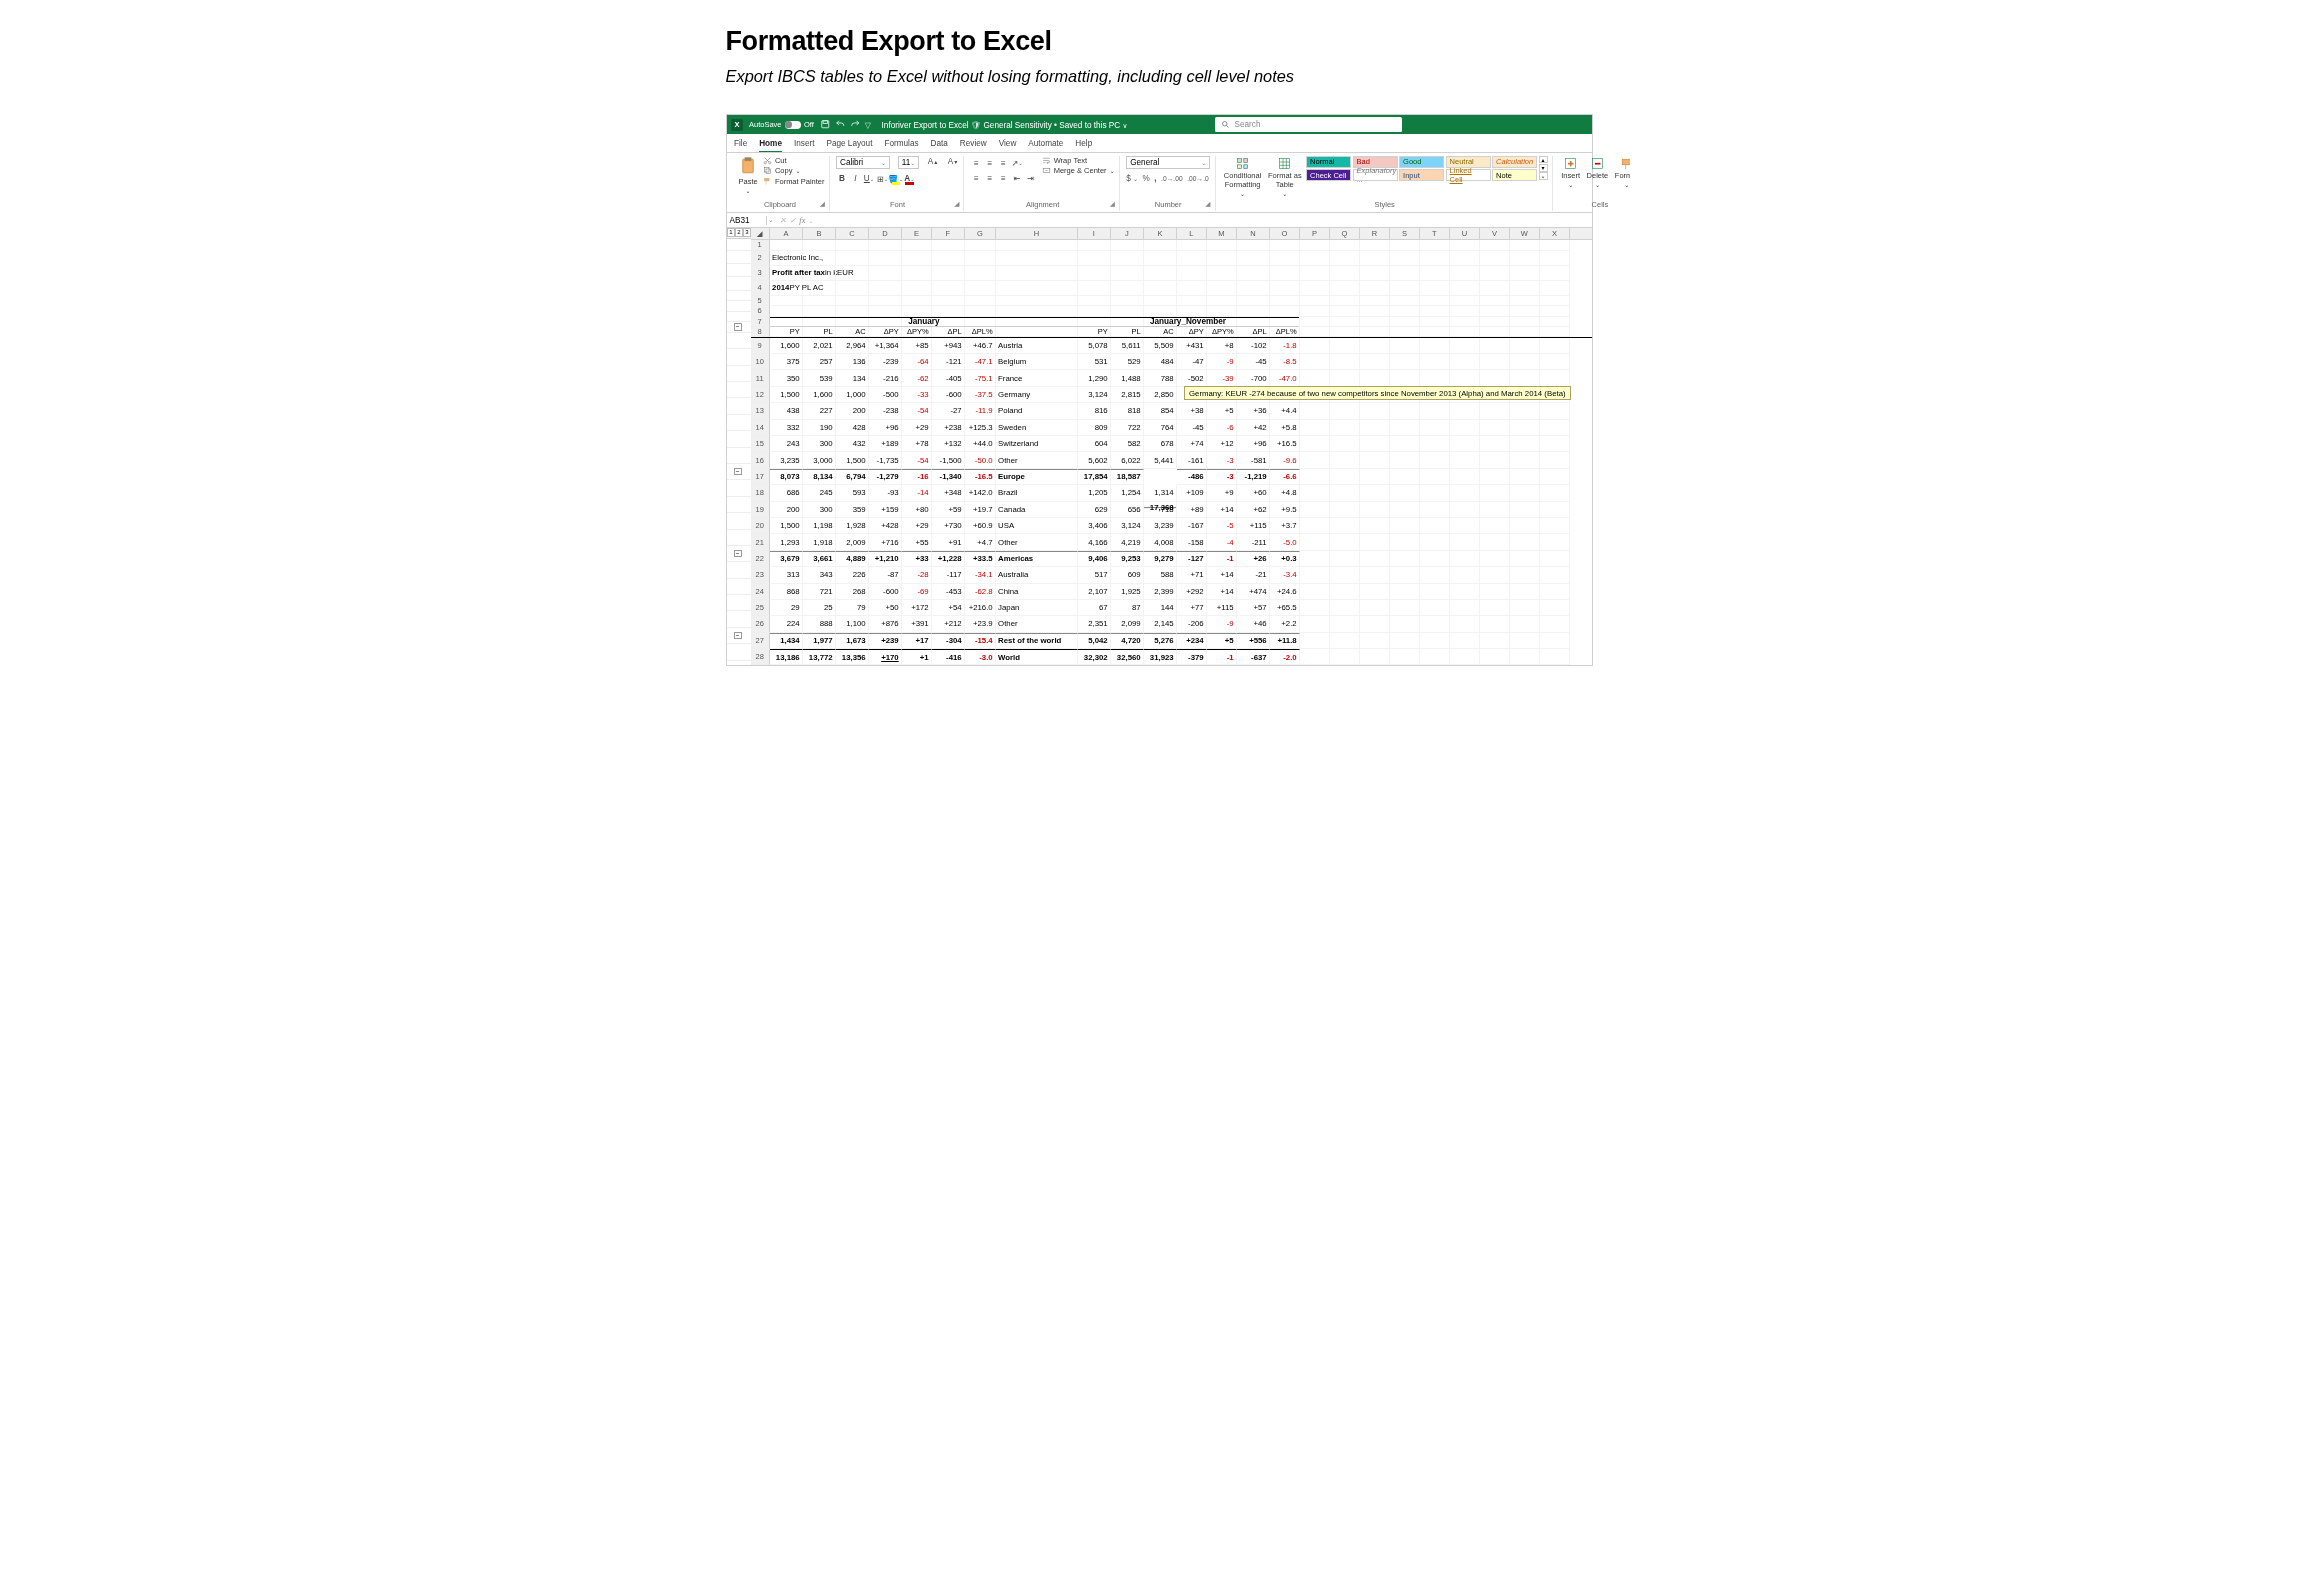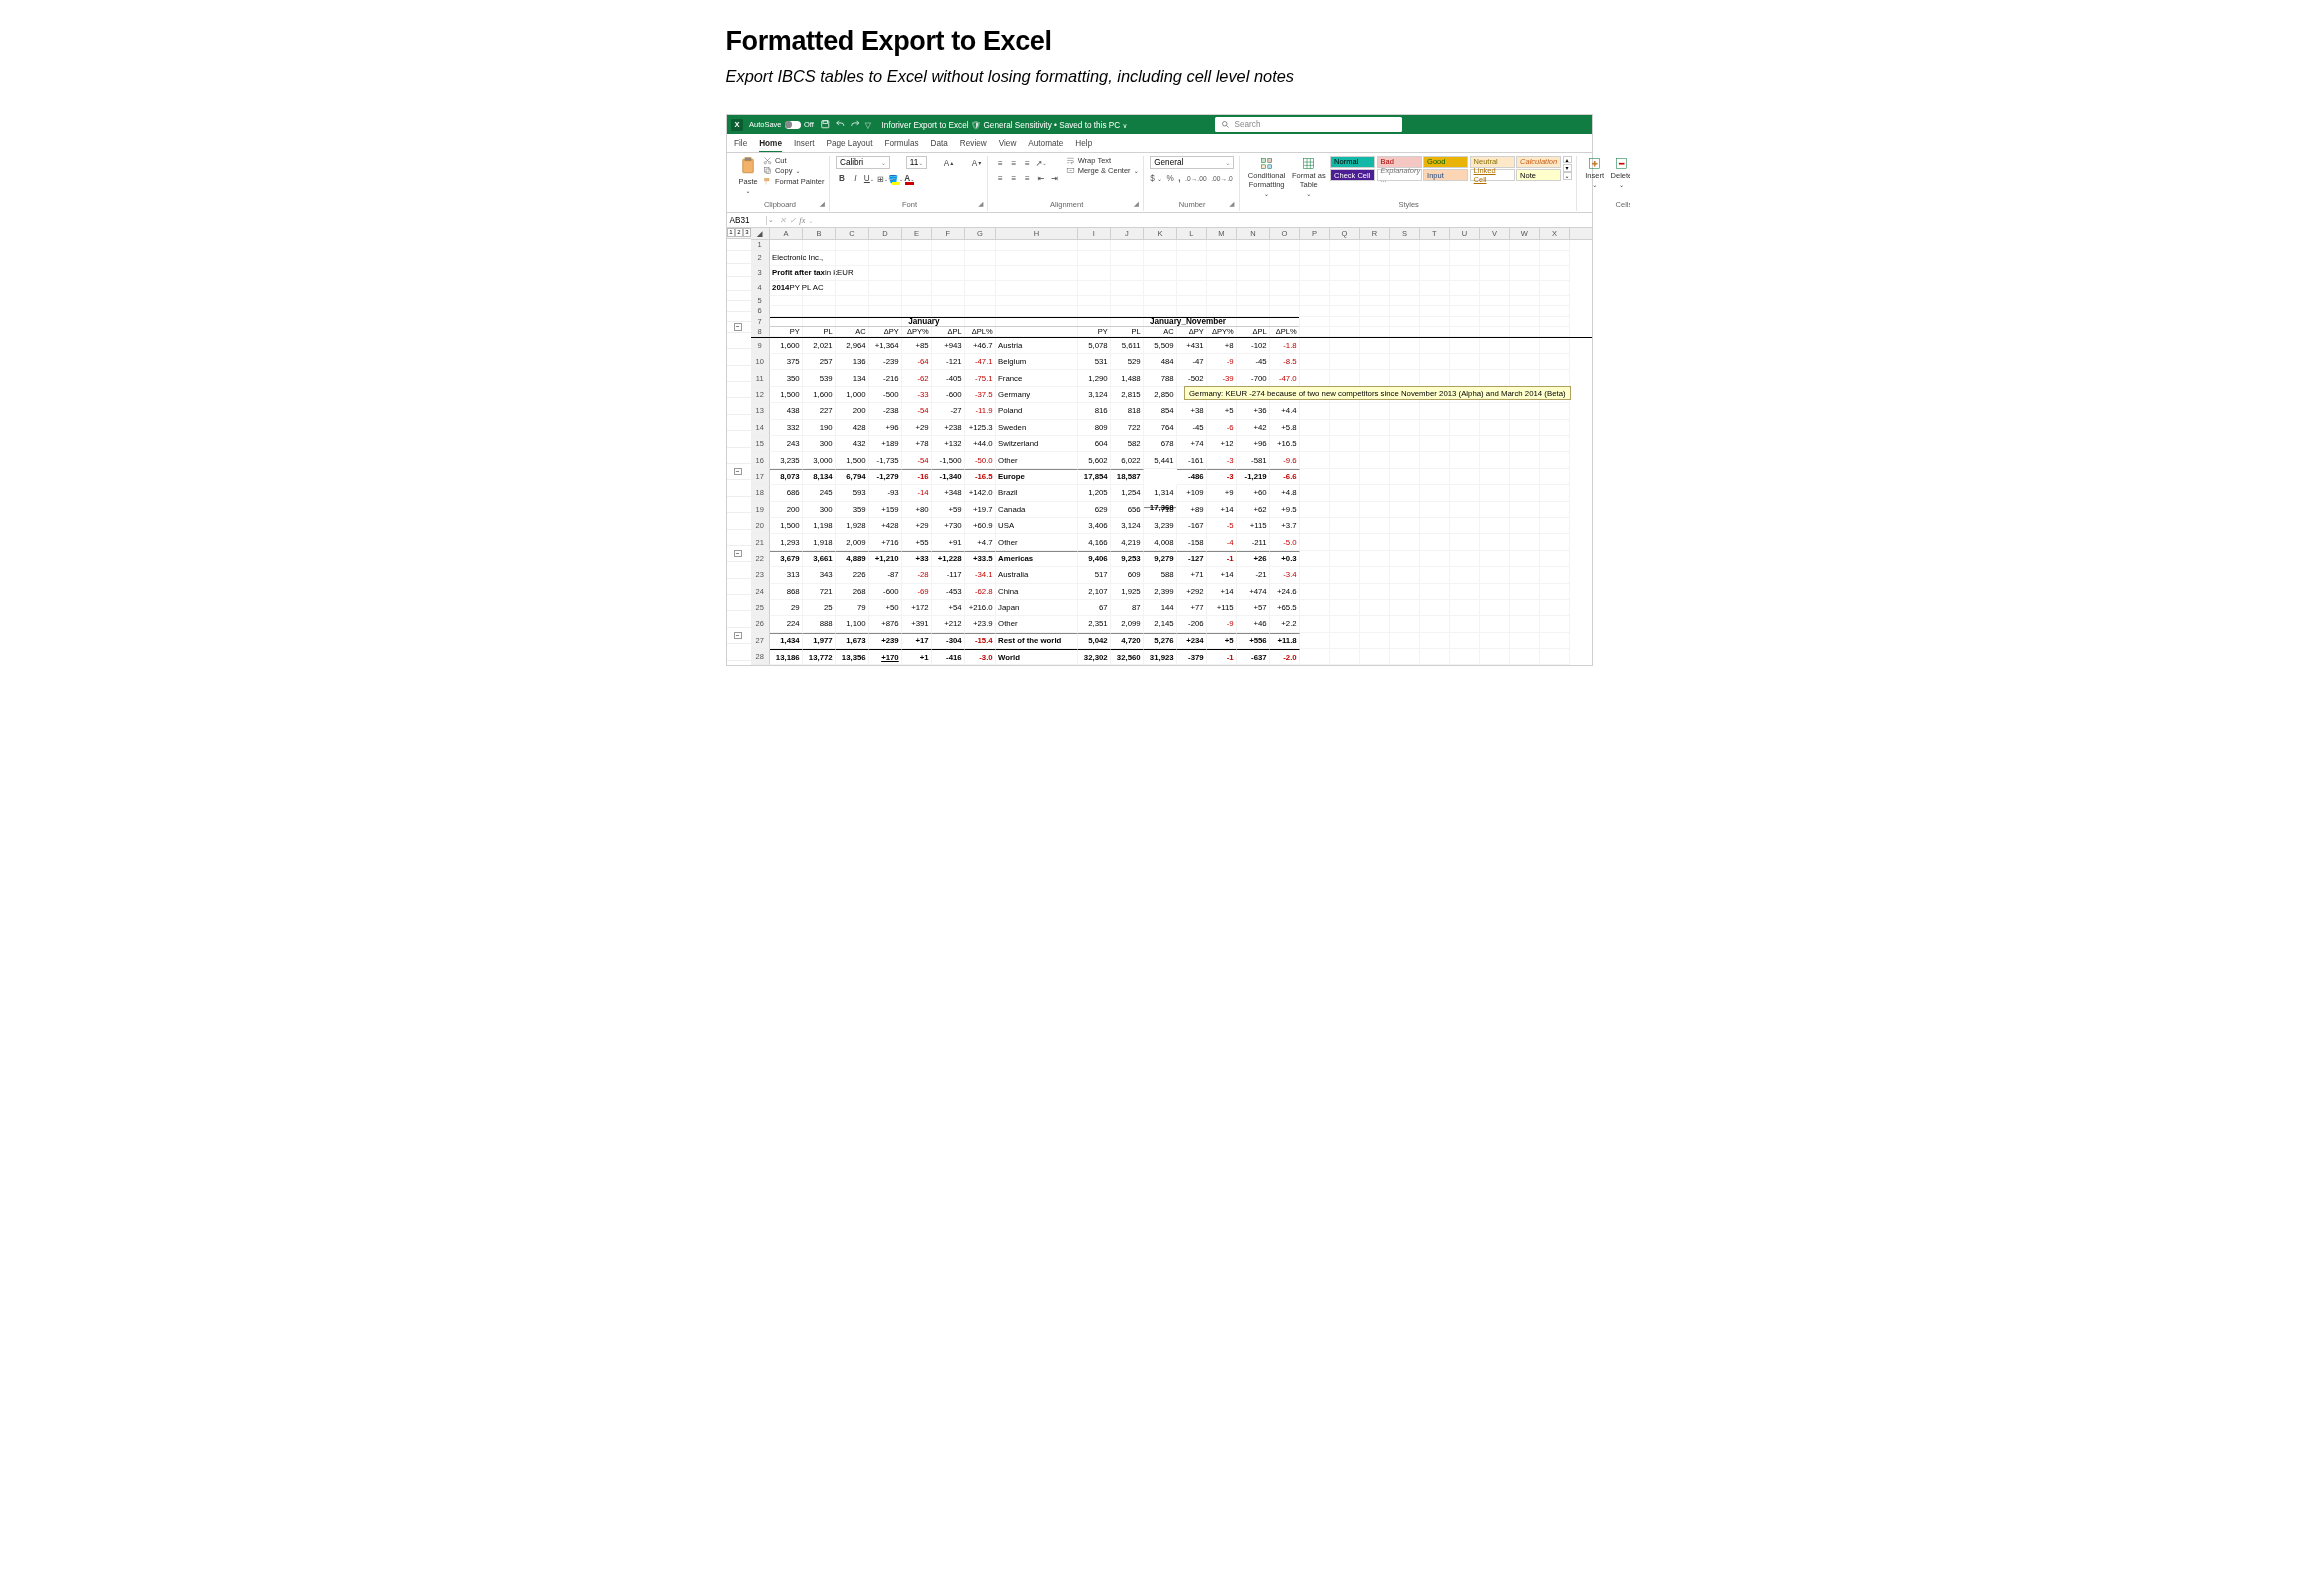"Calibri" .font-row { align-items: flex-end -> flex-start; gap: 16px -> 8px }
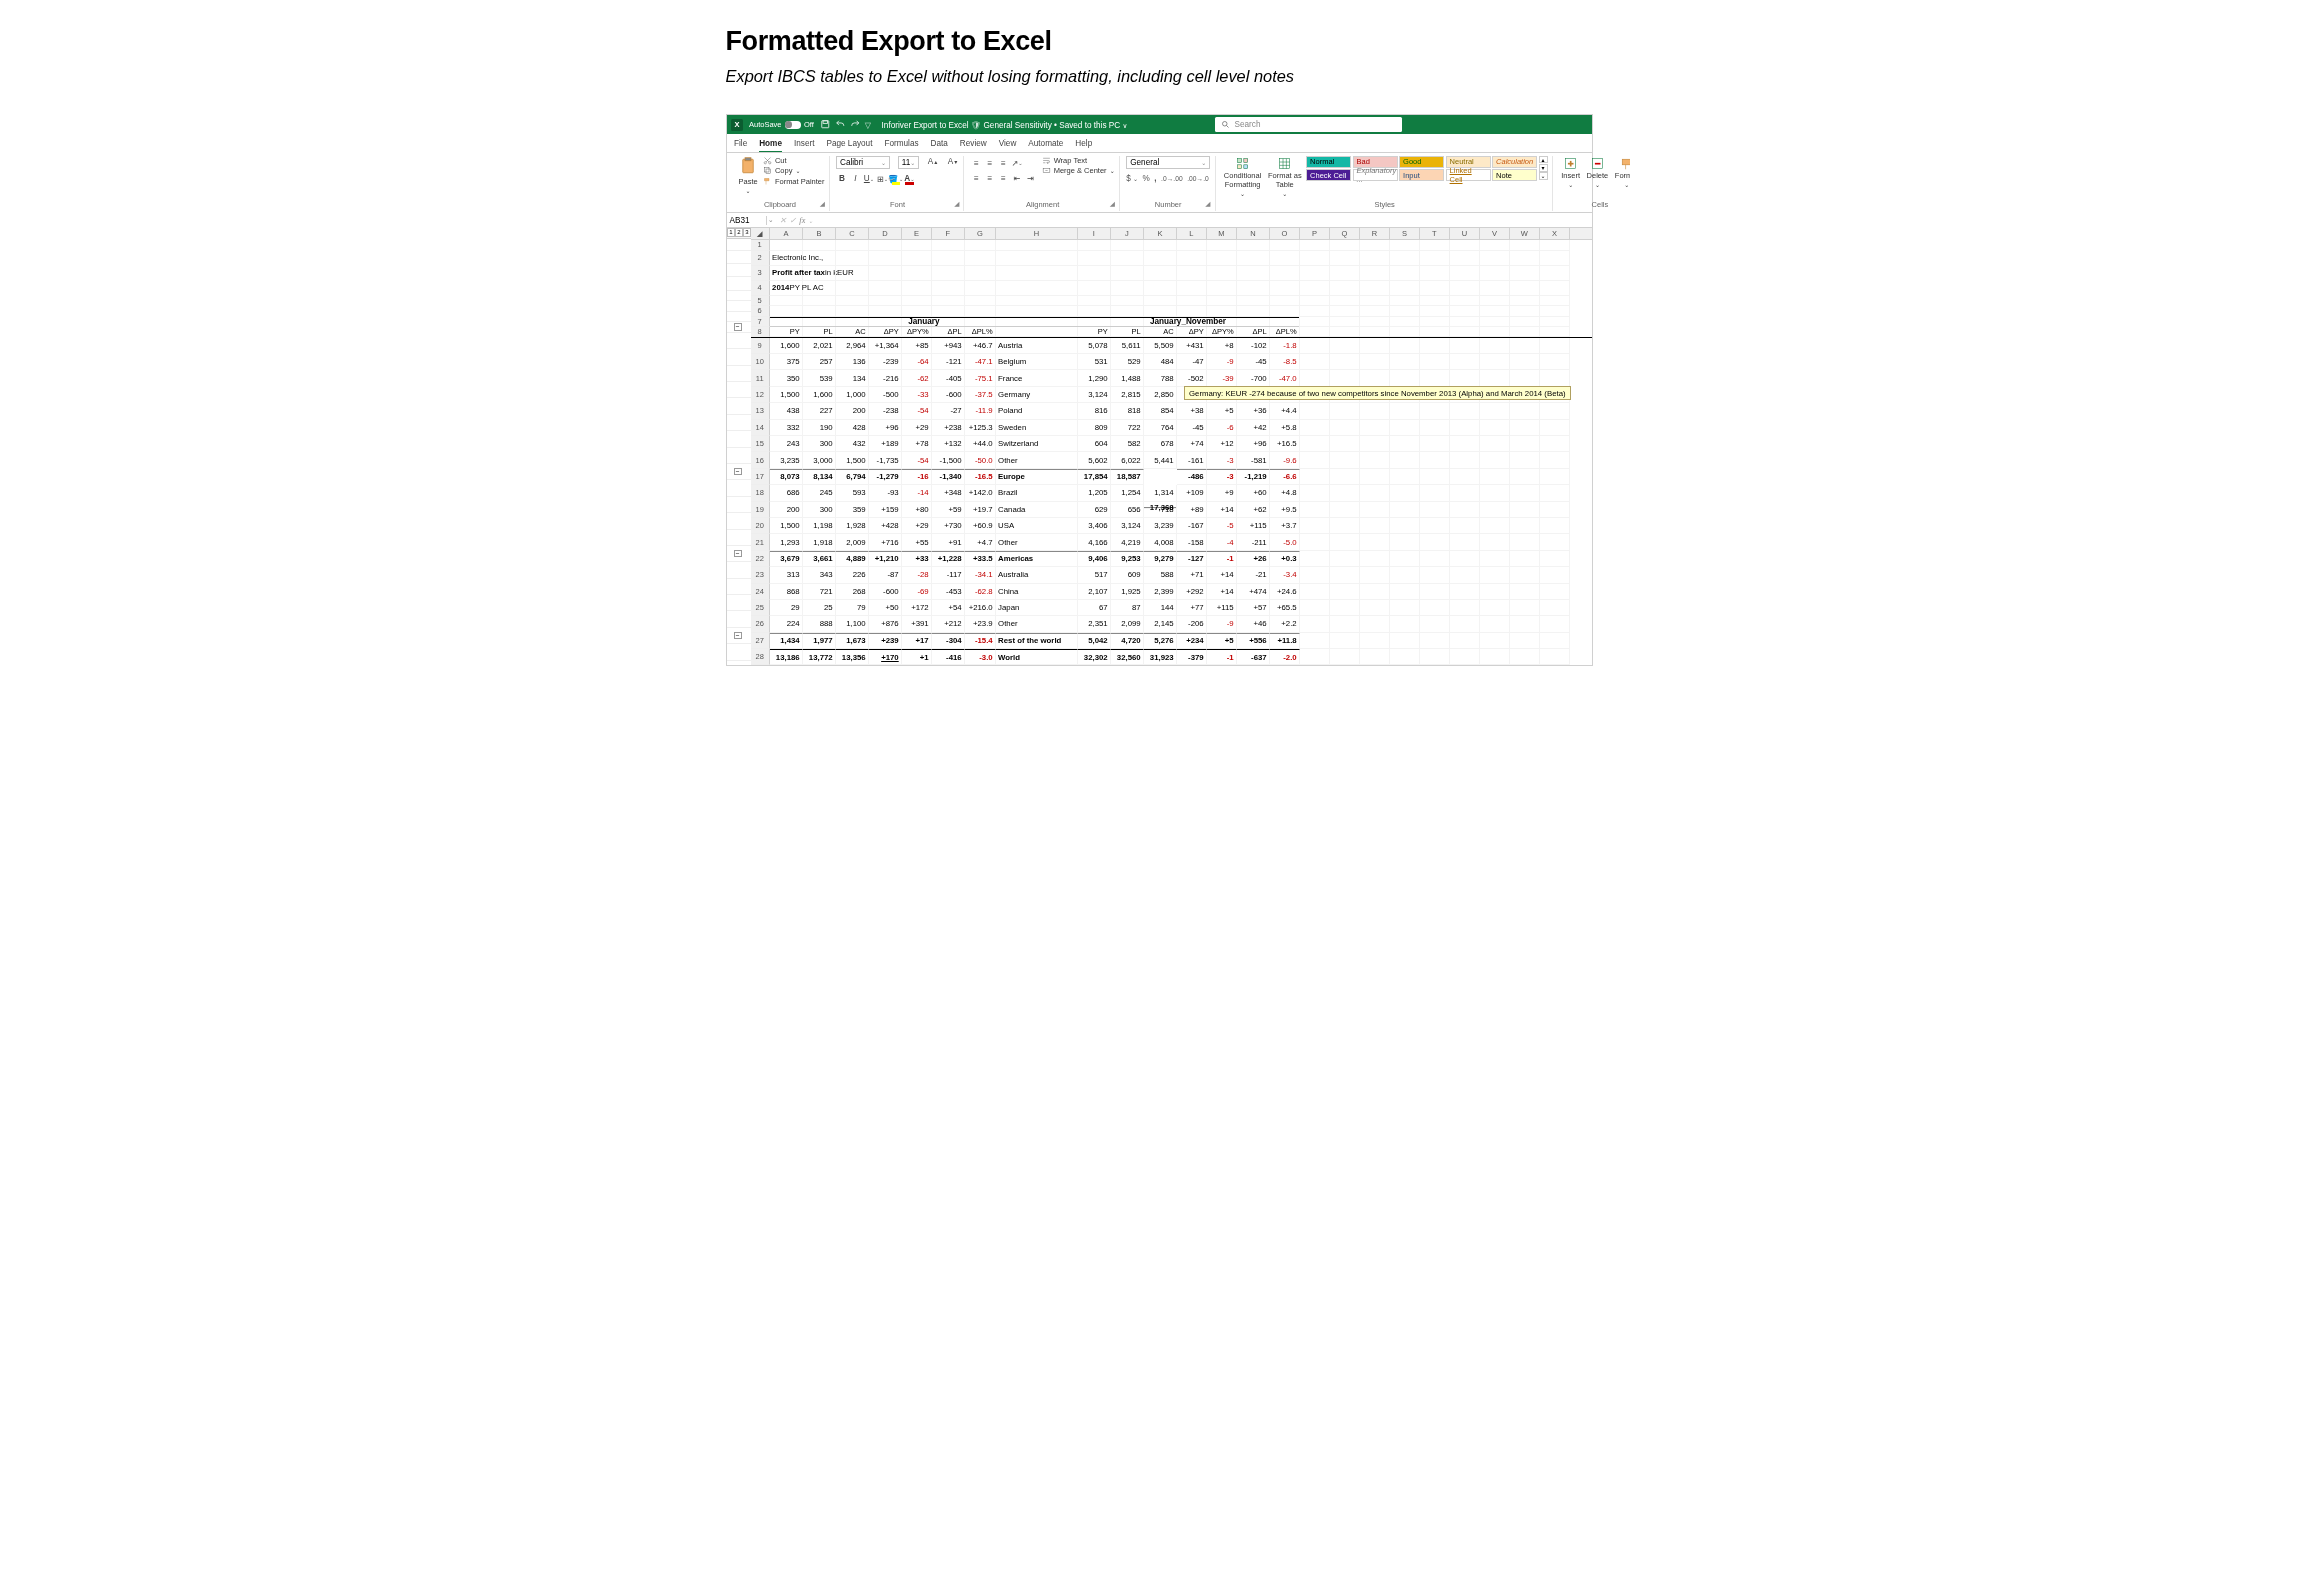"Good" .sc-good { background: #eab308 -> #7dd3fc }
